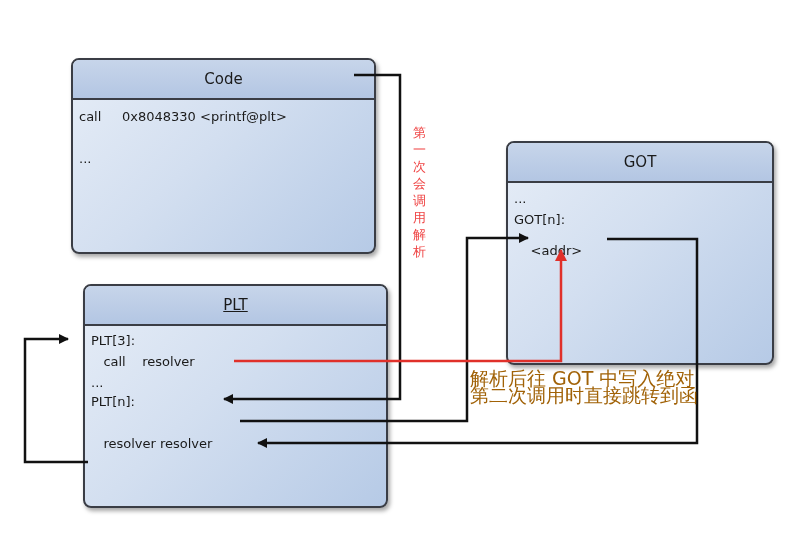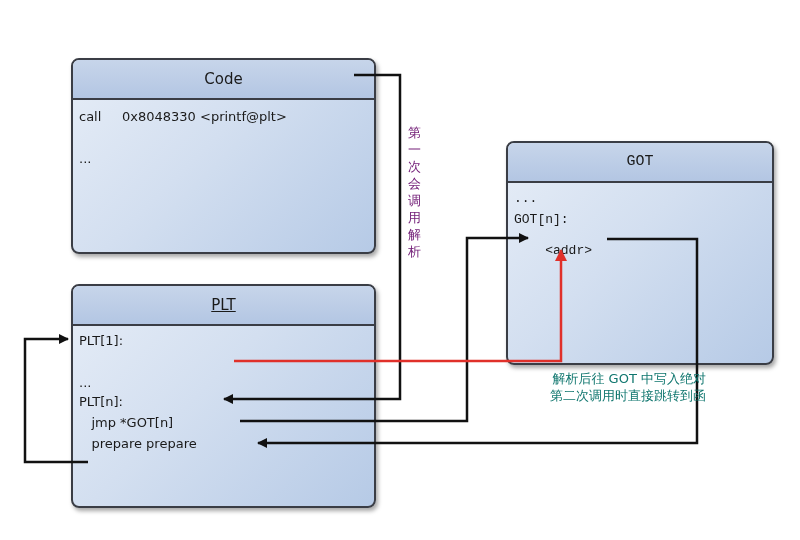"第一次会调用解析" .vtext { color: #701a75 -> #ef4444; text-align: left -> right }
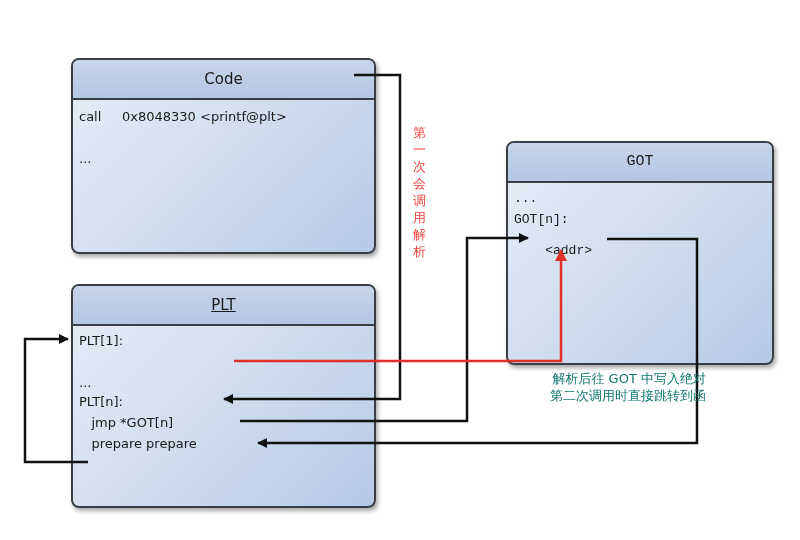"GOT" #got { font-family: Liberation Mono, monospace -> none }
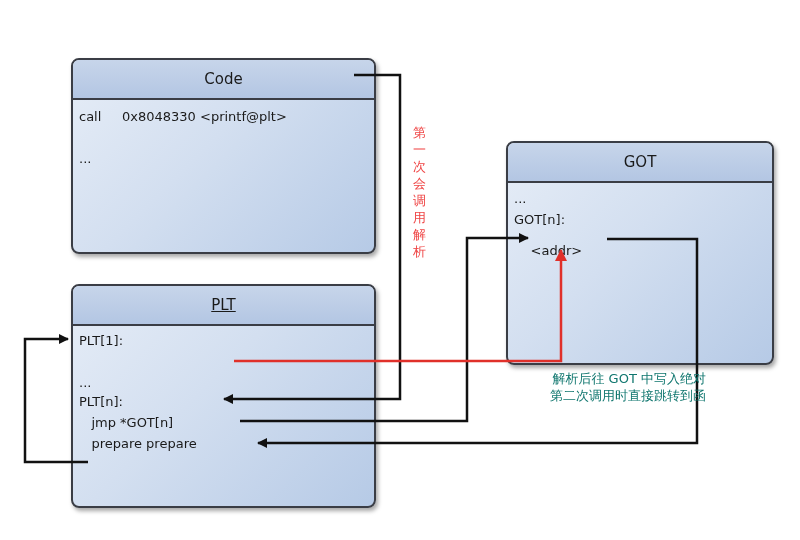"PLT" #plt { left: 71px -> 83px }
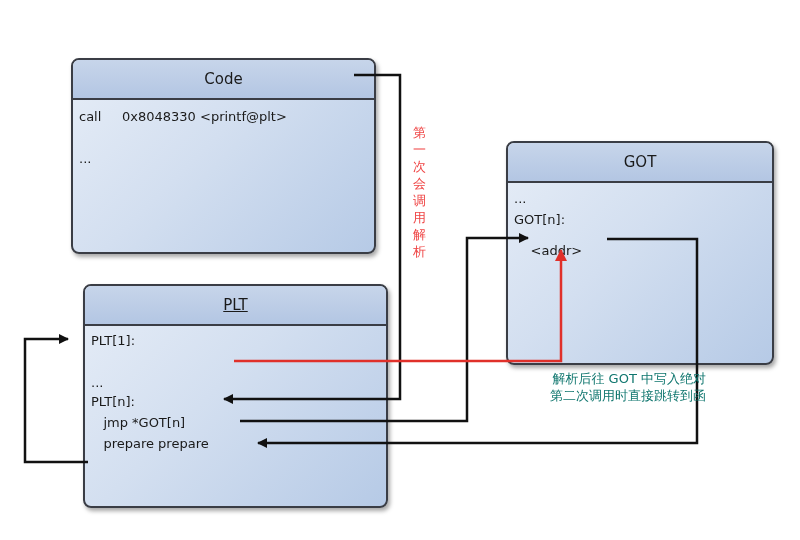"PLT[1]:" div.line { text: 1 -> 3 }
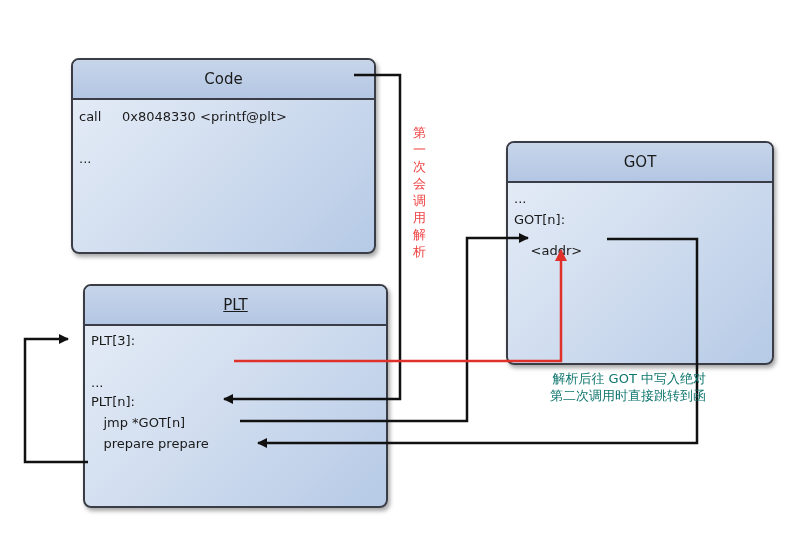"call resolver" div.line { html: none -> <div> call resolver</div> }
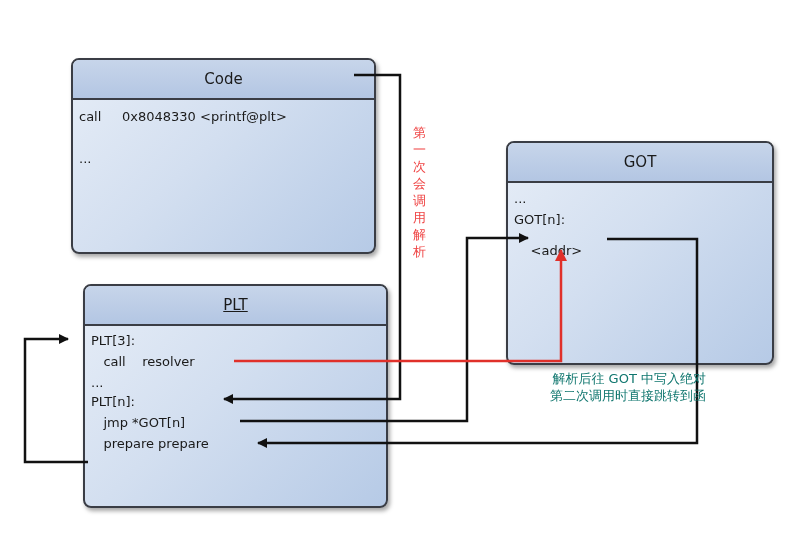"解析后往 GOT 中写入绝对" .note { color: #0f766e -> #a16207; font-size: 13px -> 19px; text-align: right -> left }
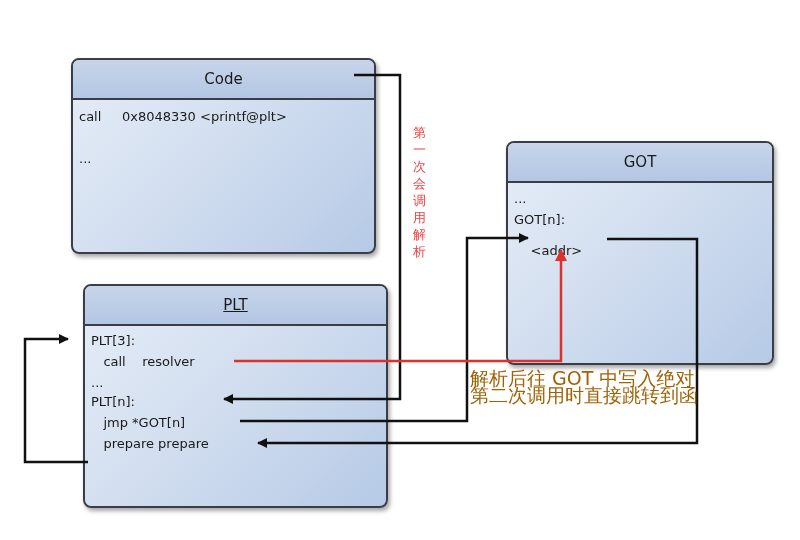"jmp *GOT[n]" div.line { html: <div> jmp *GOT[n]</div> -> none }
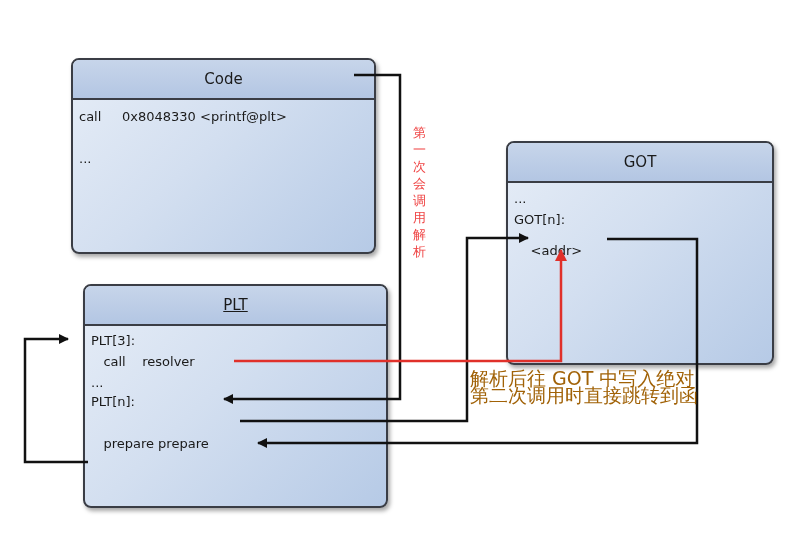"prepare prepare" div.line { text: prepare prepare -> resolver resolver }
